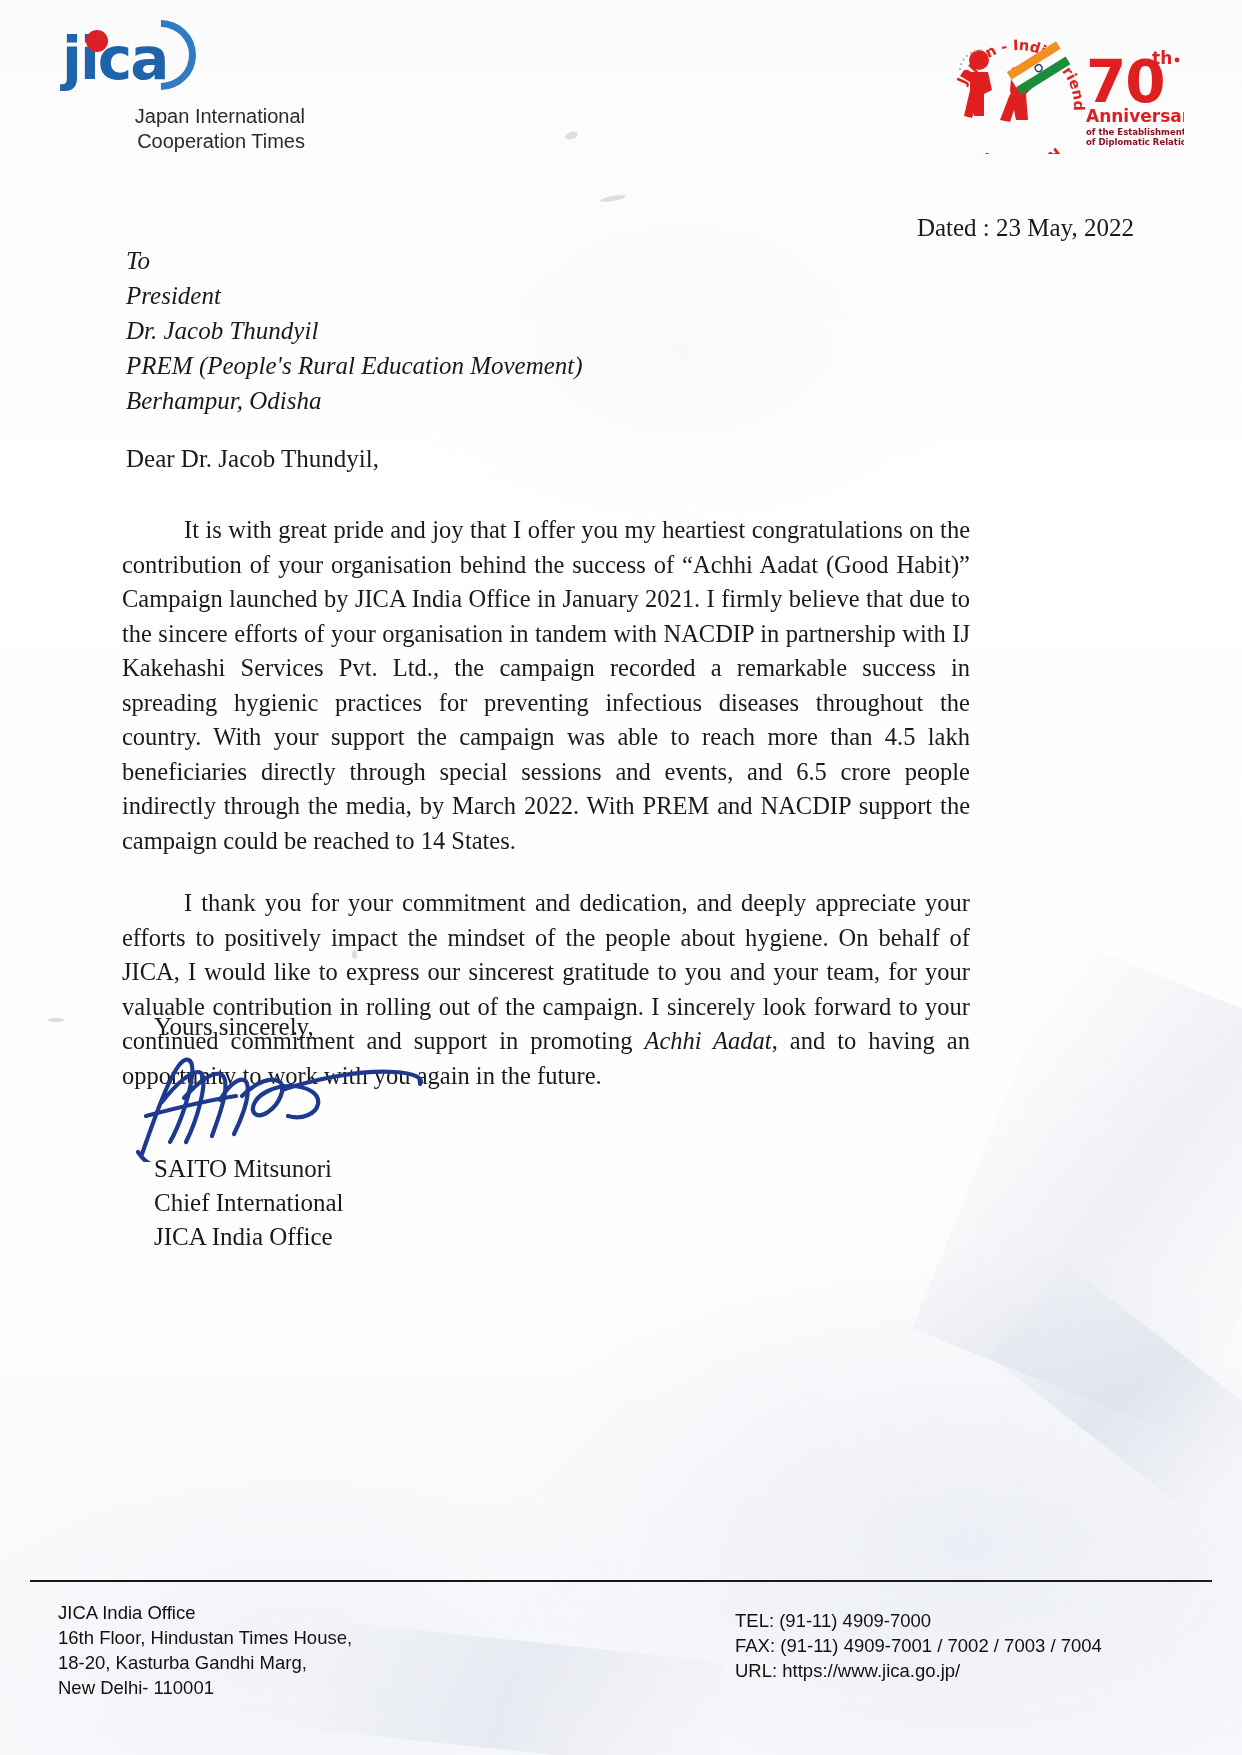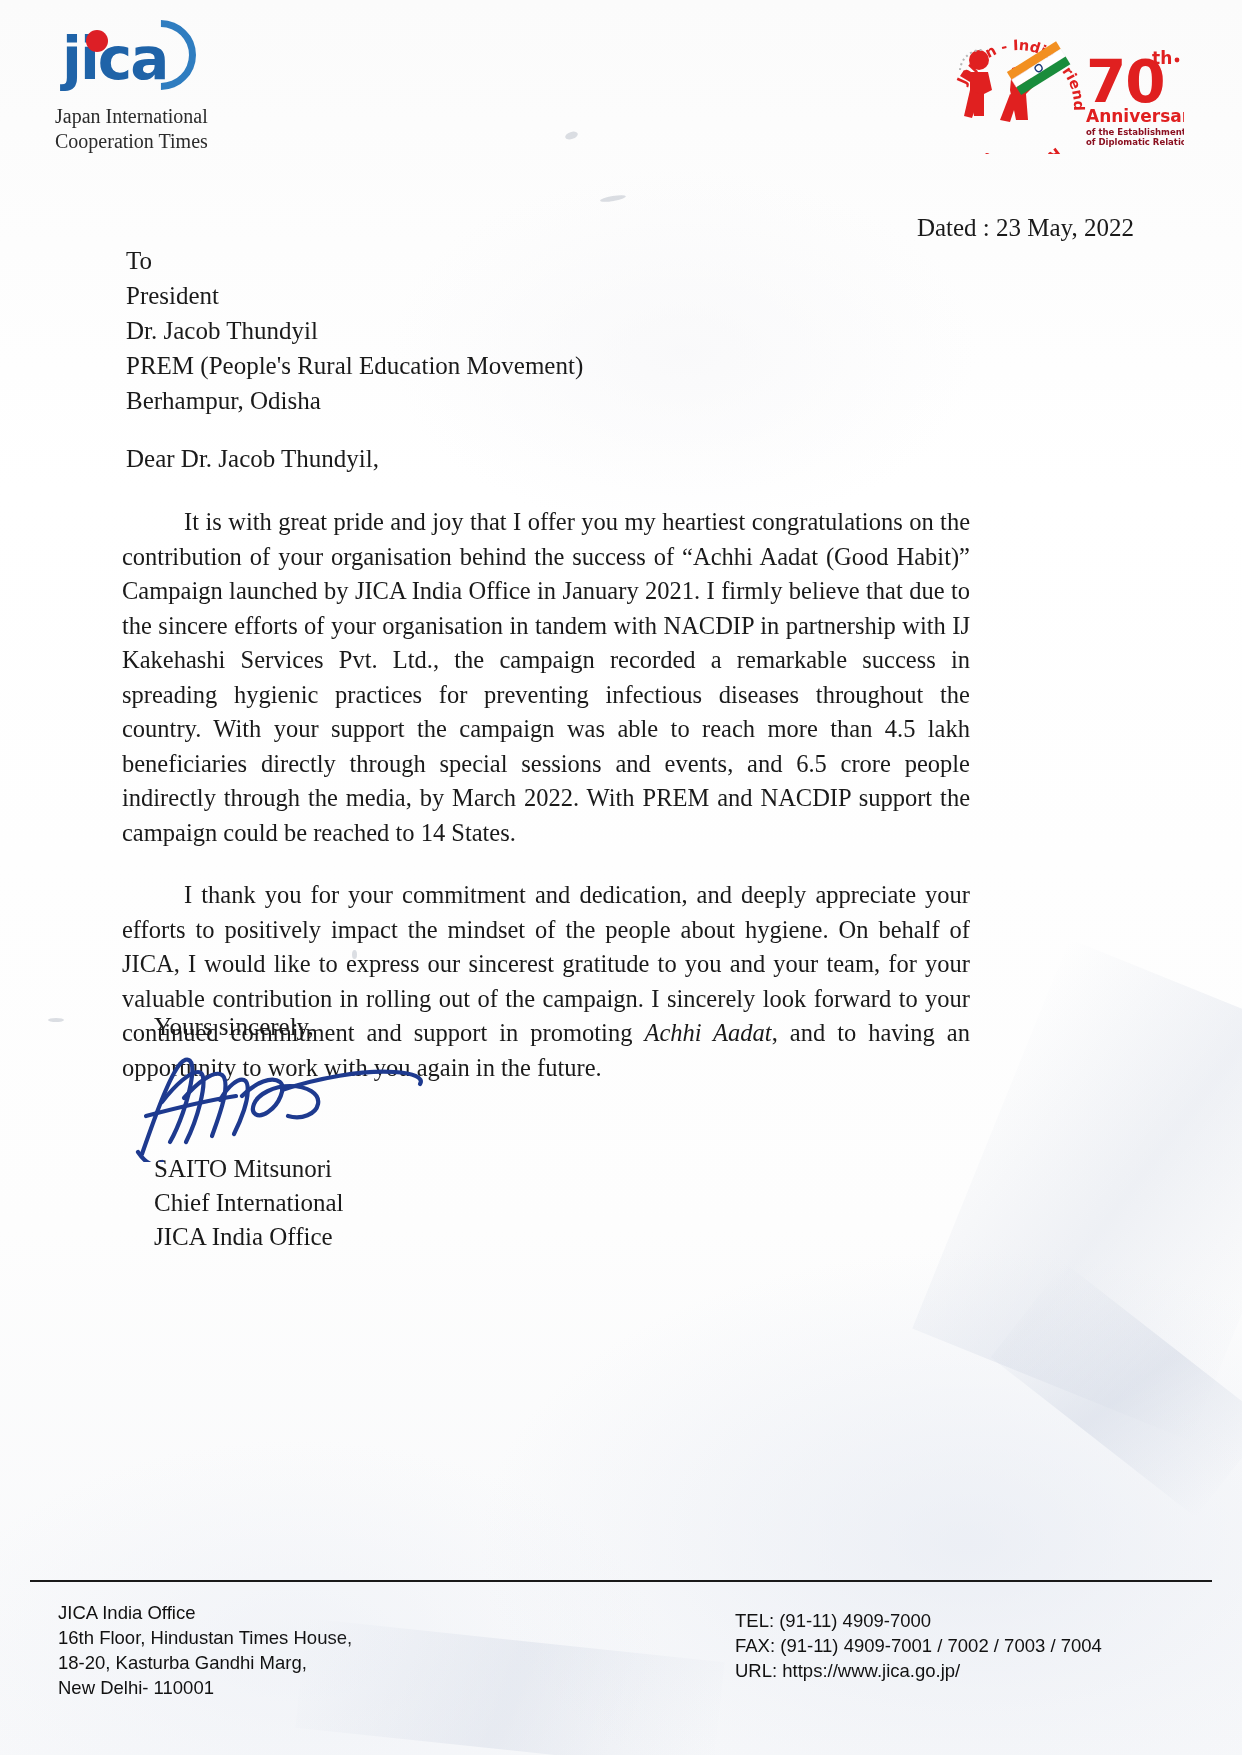"Japan International" .jica-subtitle { font-family: Liberation Serif, serif -> Liberation Sans, sans-serif; text-align: left -> right }
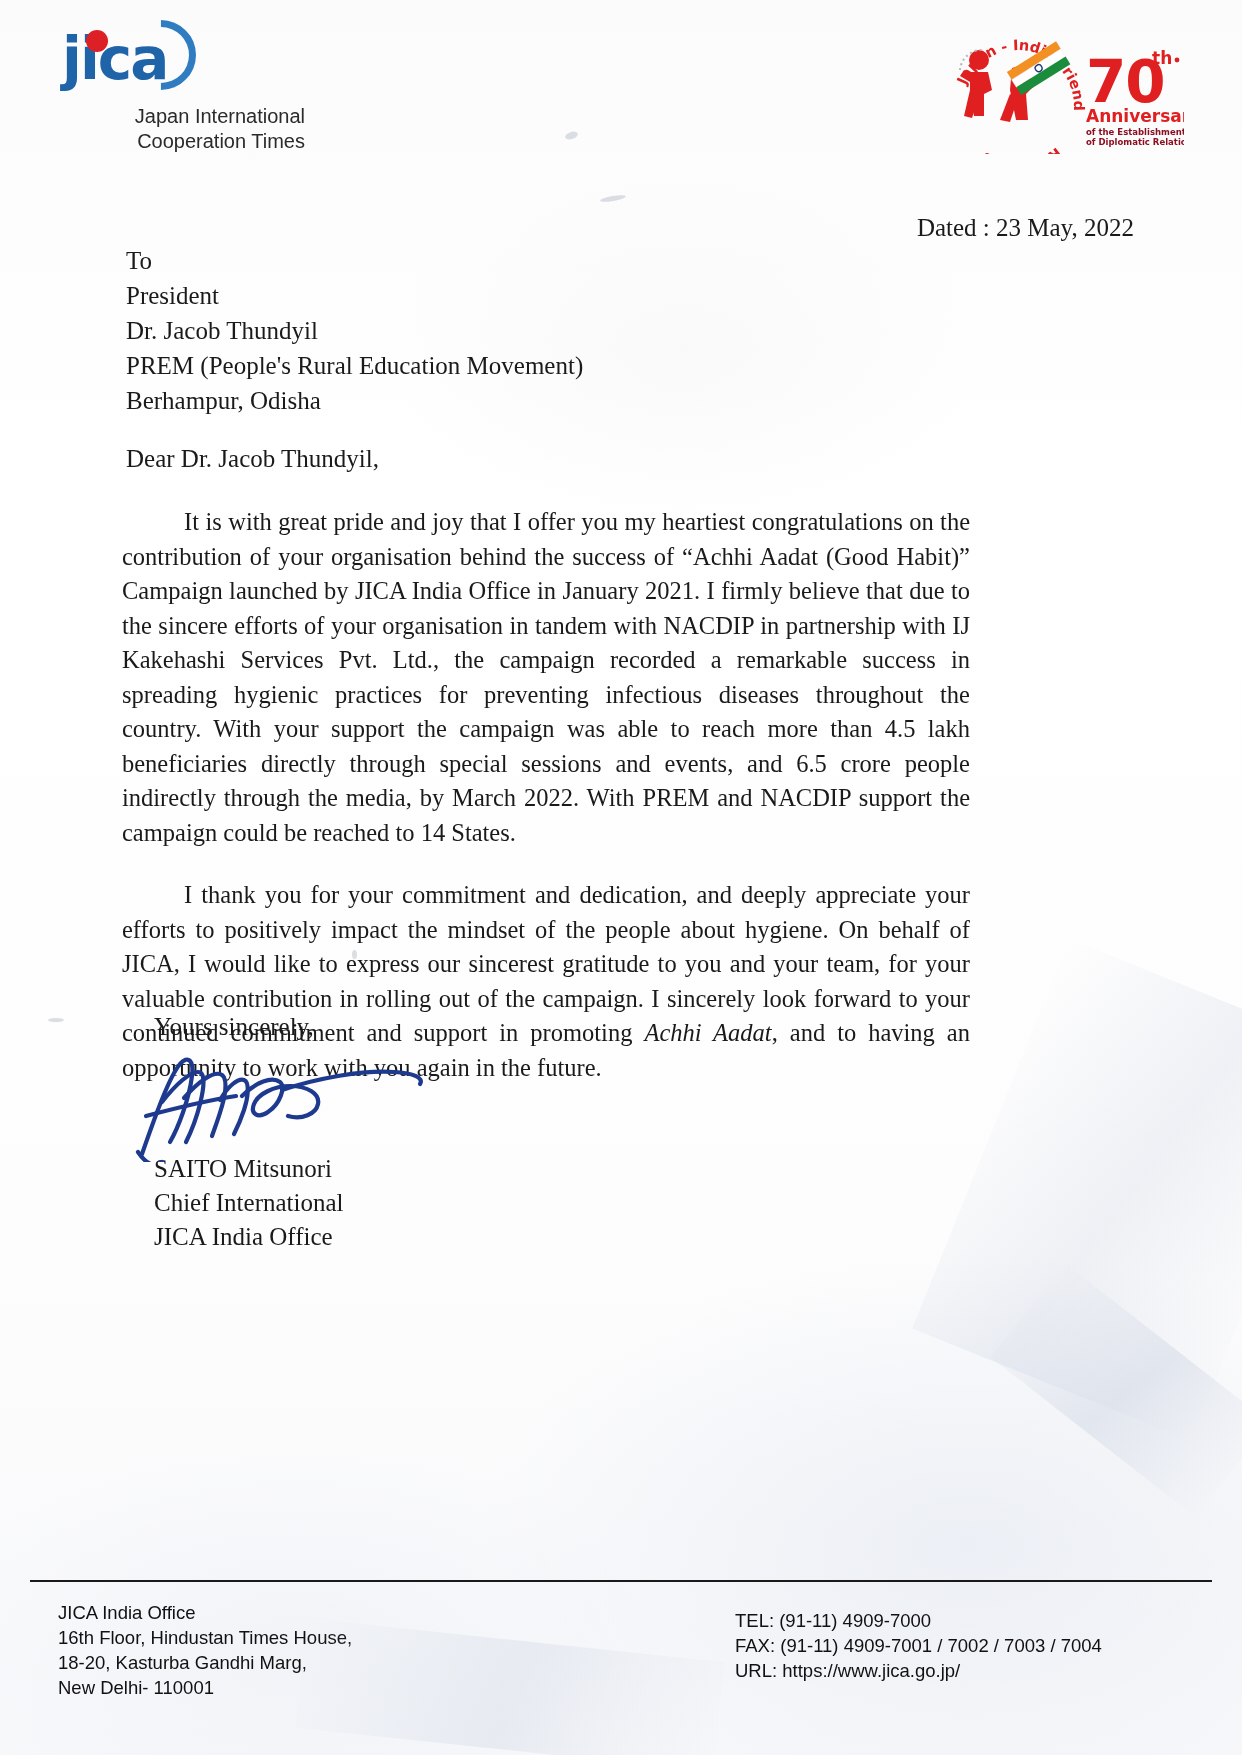"To" .to-block { font-style: none -> italic }
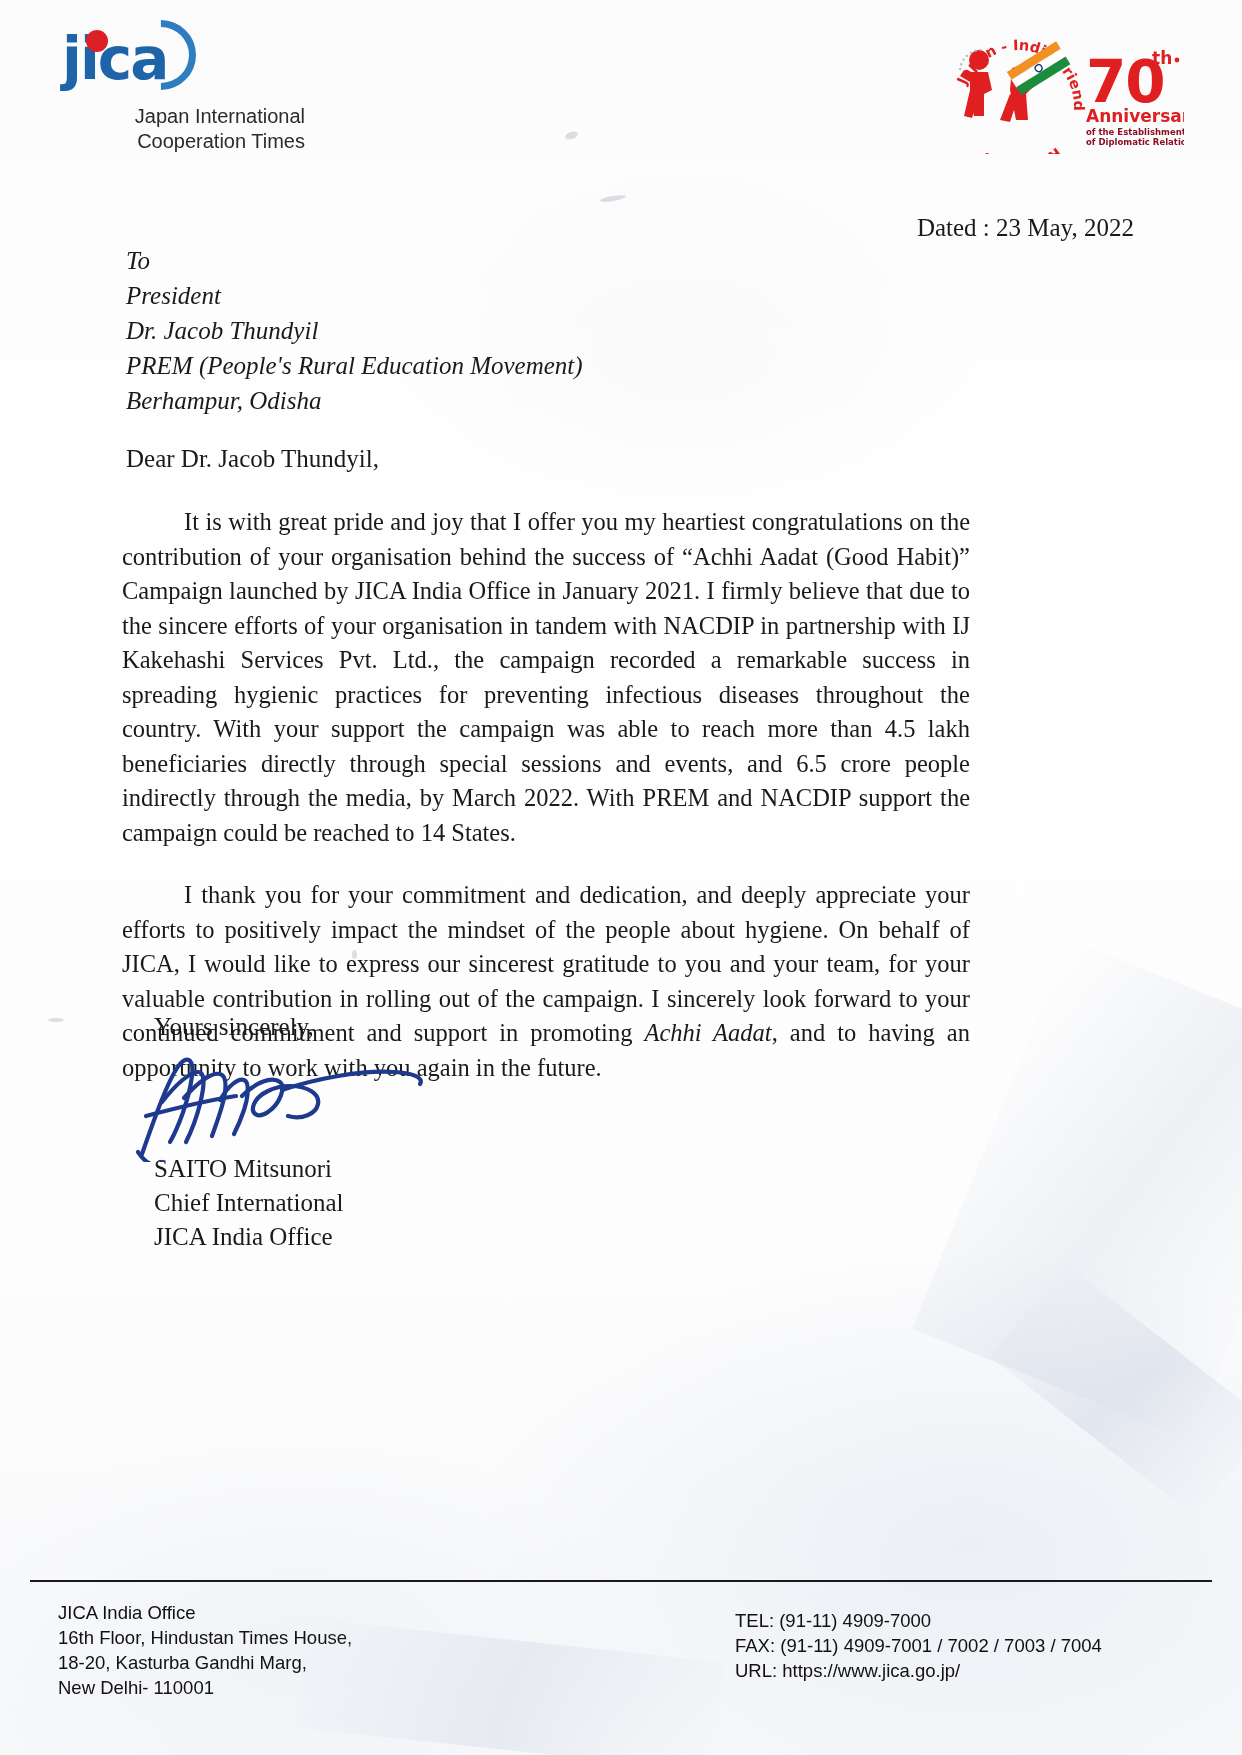"It is with great pride" .body-text p { margin: 0 0 28px 0 -> 8px 0 28px 0 }
